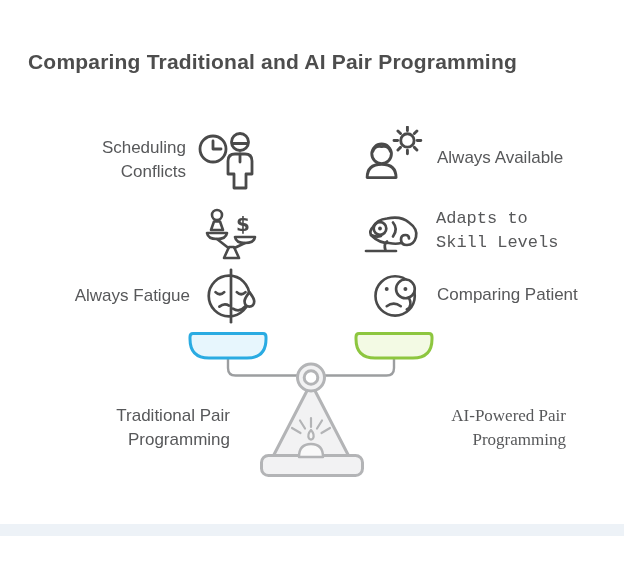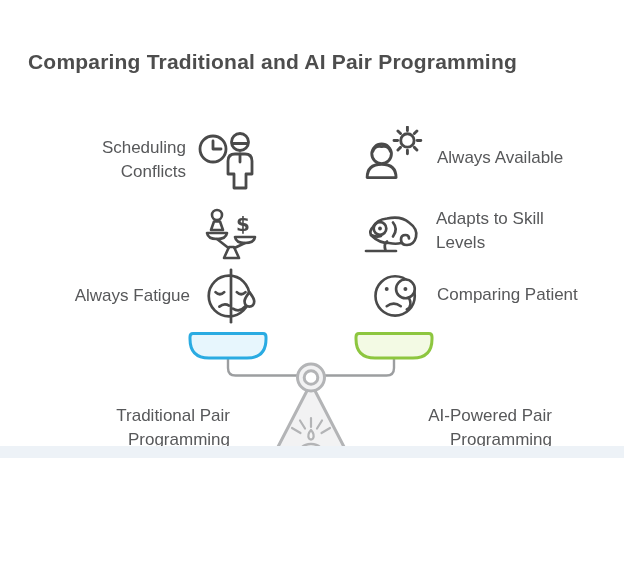"Comparing Traditional and AI Pair" .canvas { height: 458px -> 536px }
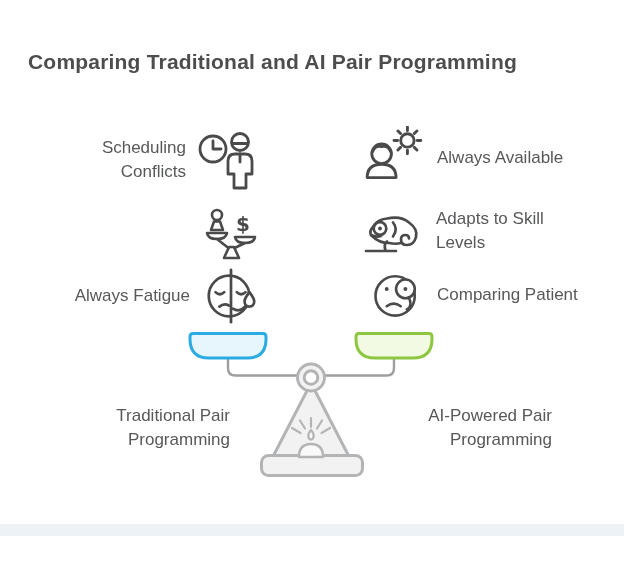"Adapts to Skill Levels" .row-r2 { font-family: none -> Liberation Mono, monospace }
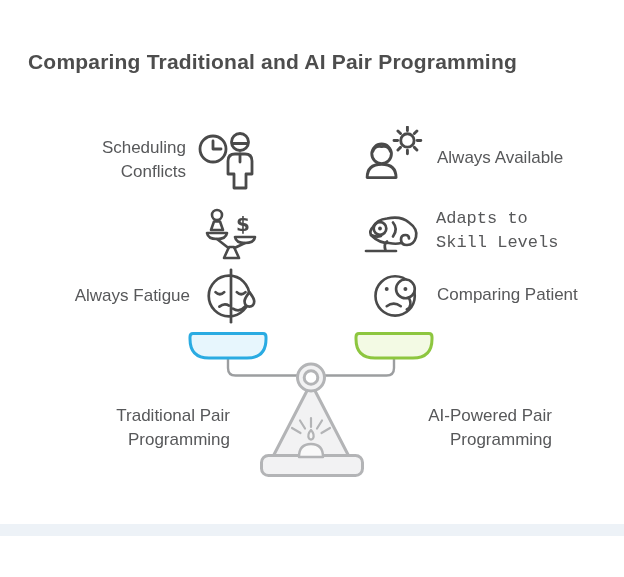"AI-Powered Pair Programming" .side-heading.right { font-family: none -> Liberation Serif, serif; left: 372px -> 386px }
